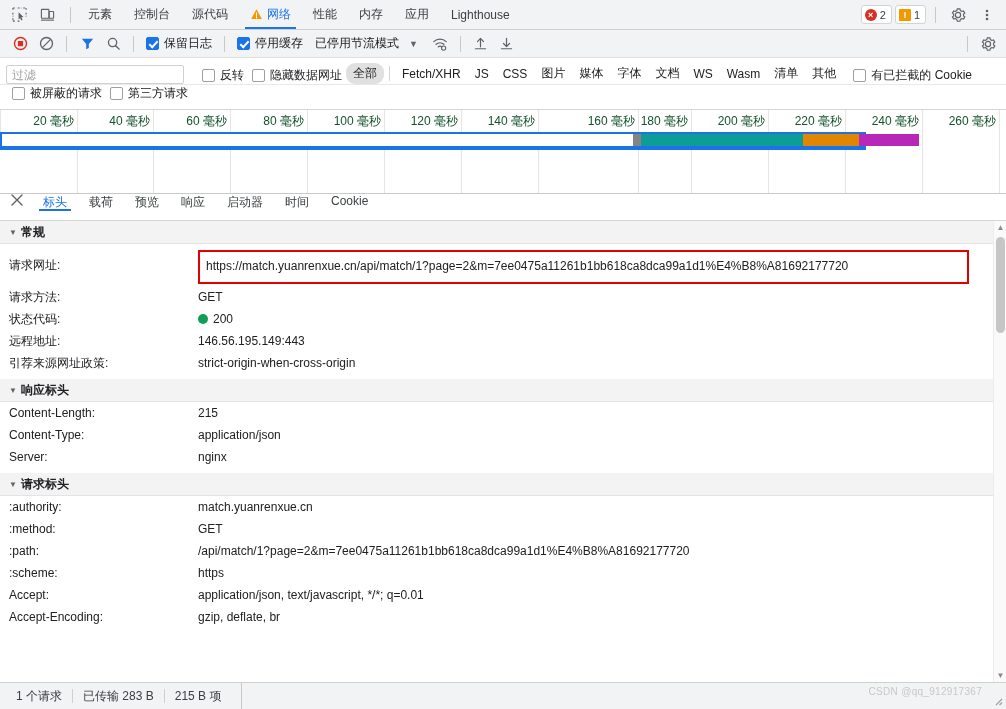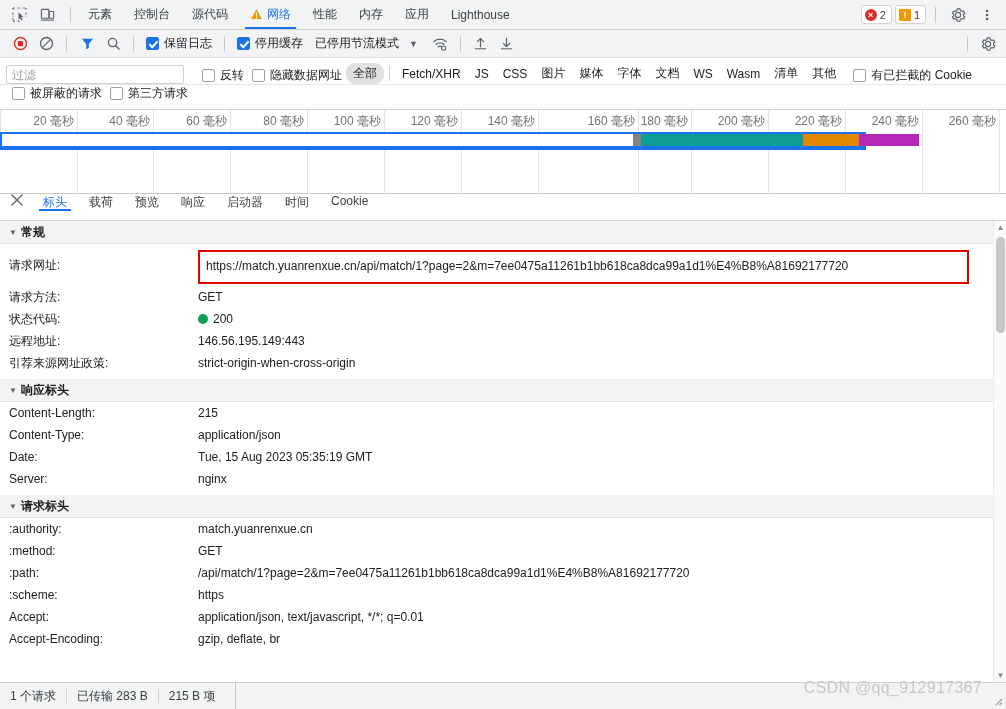"20 毫秒" .ov-tick .tl { color: #737373 -> #14532d }
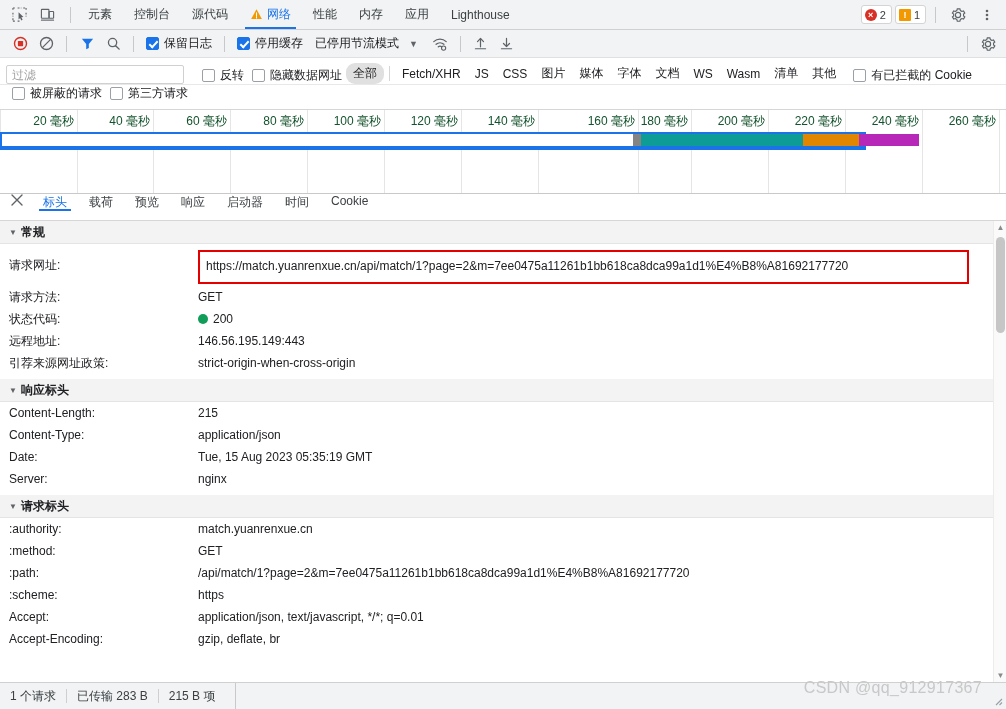"Date:" div.kv { html: <div> <span>Date:</span> <span>Tue, 15 Aug 2023 05:35:19 GMT</span> </div> -> none }
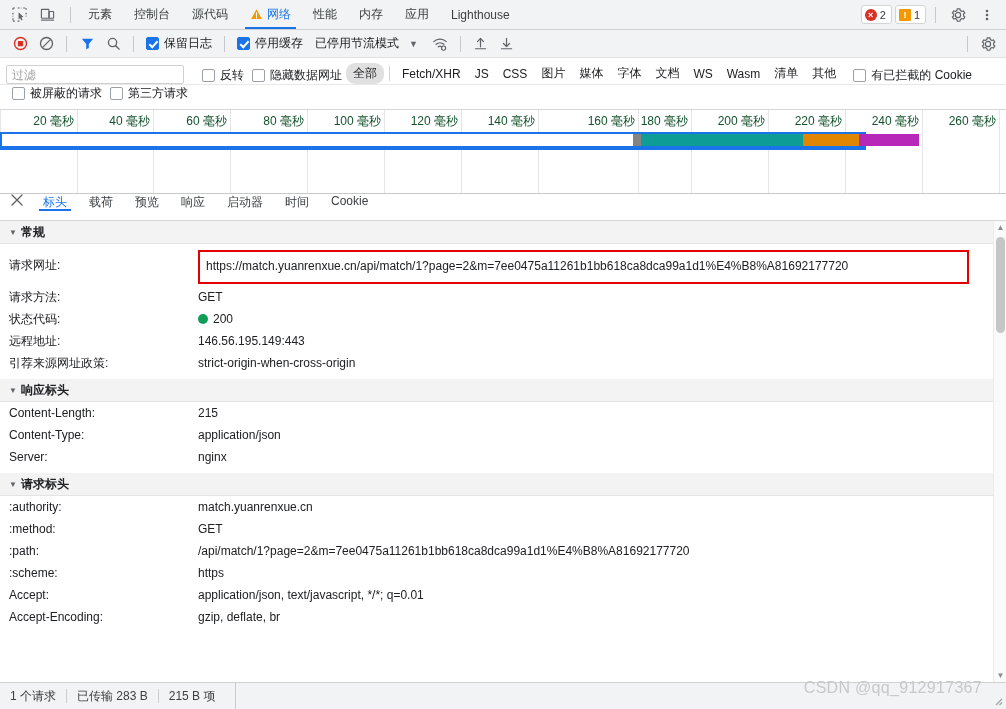"1 个请求" .statusbar { padding-left: 0 -> 6px }
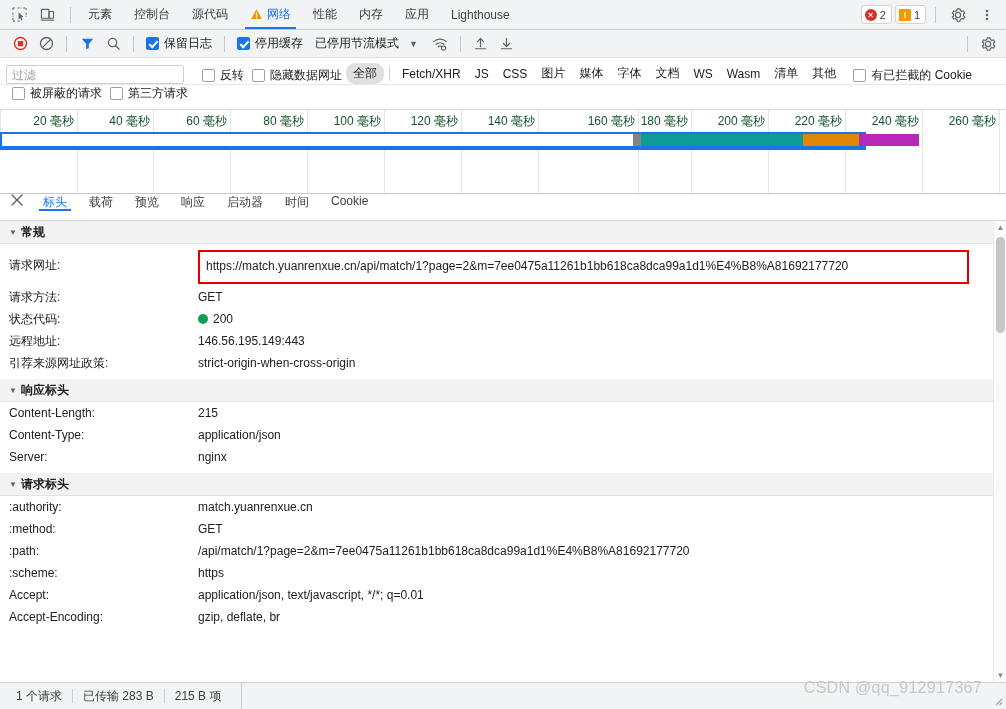"CSDN @qq_912917367" .watermark { font-size: 16px -> 10px }
